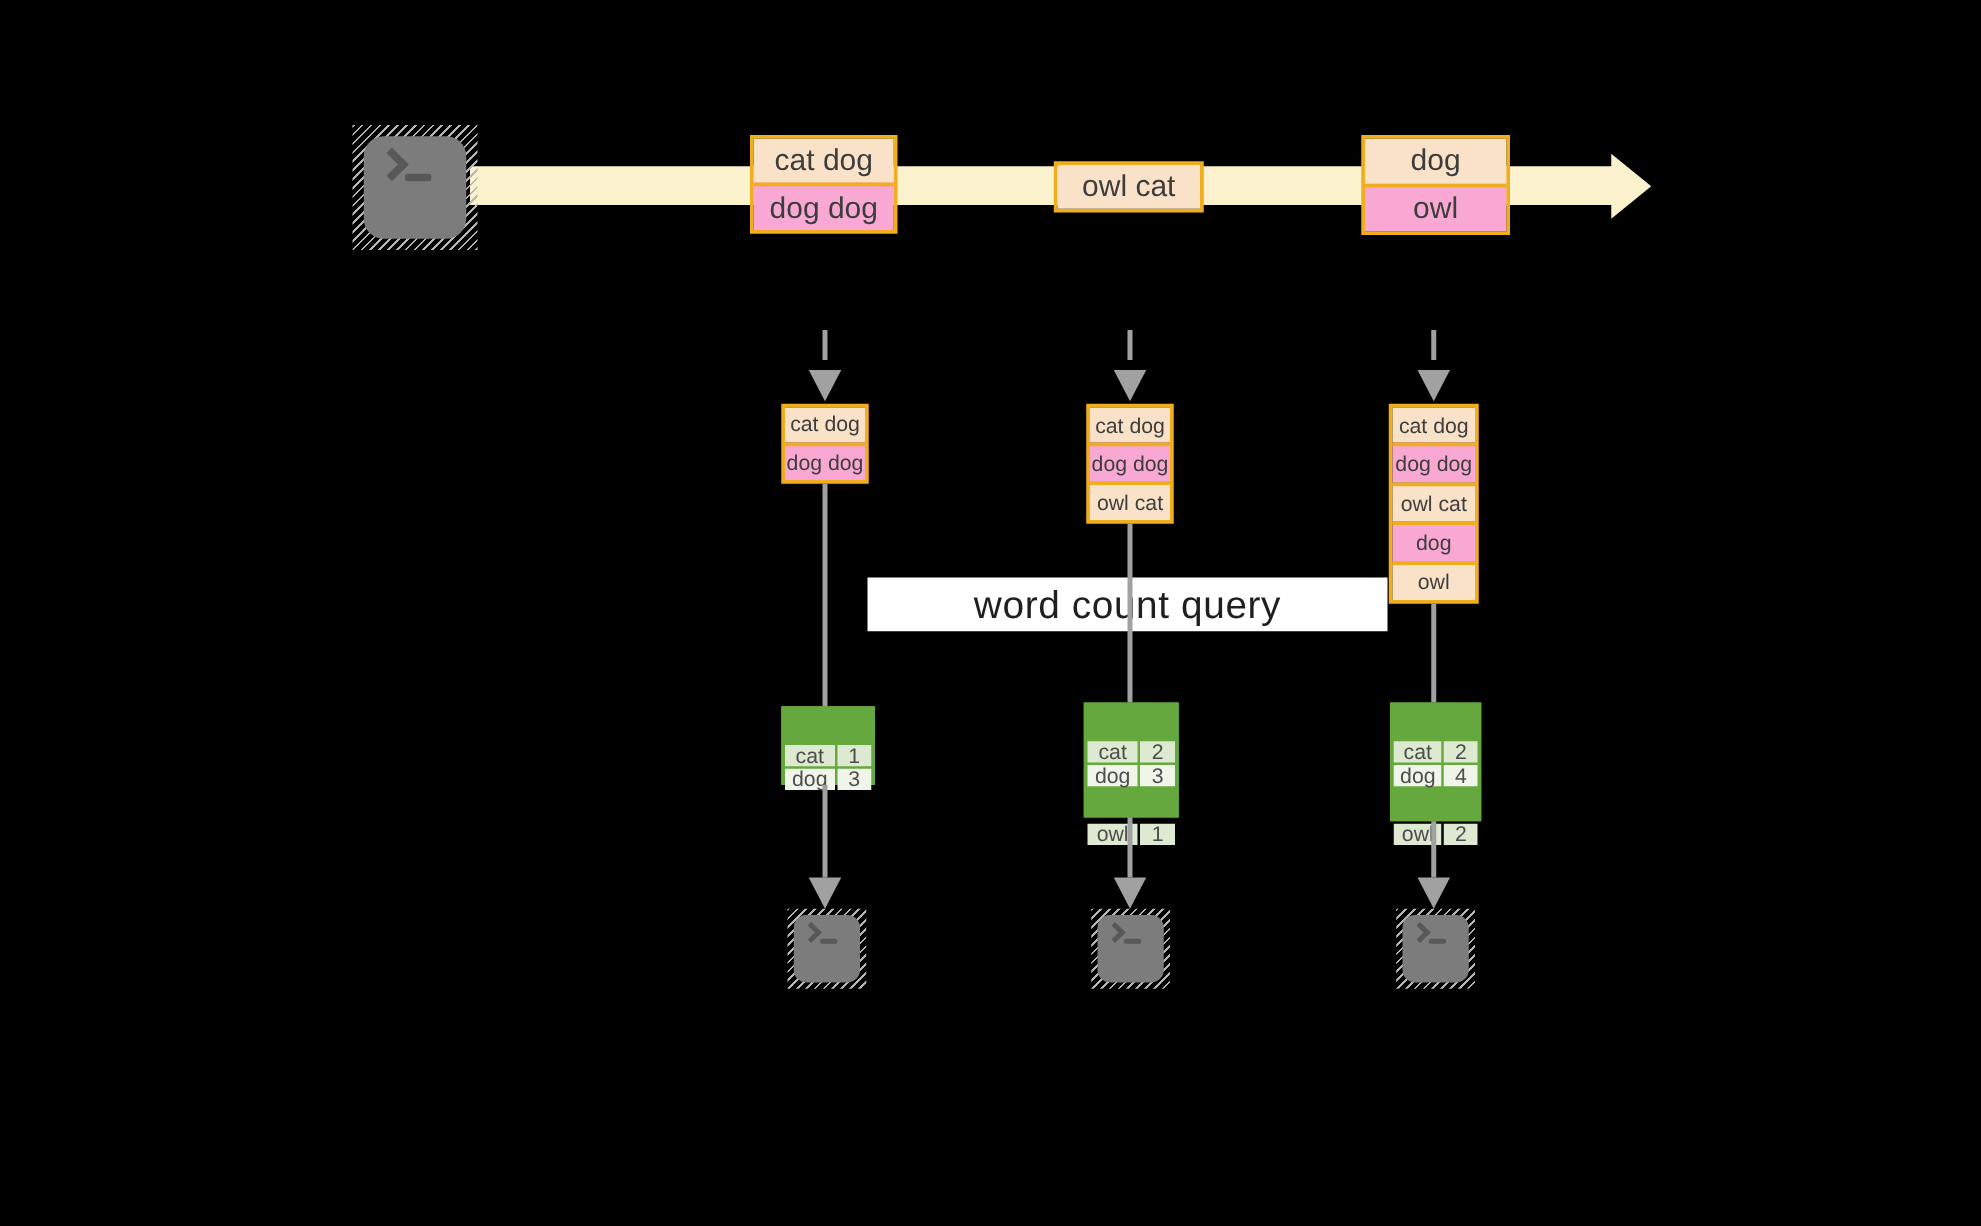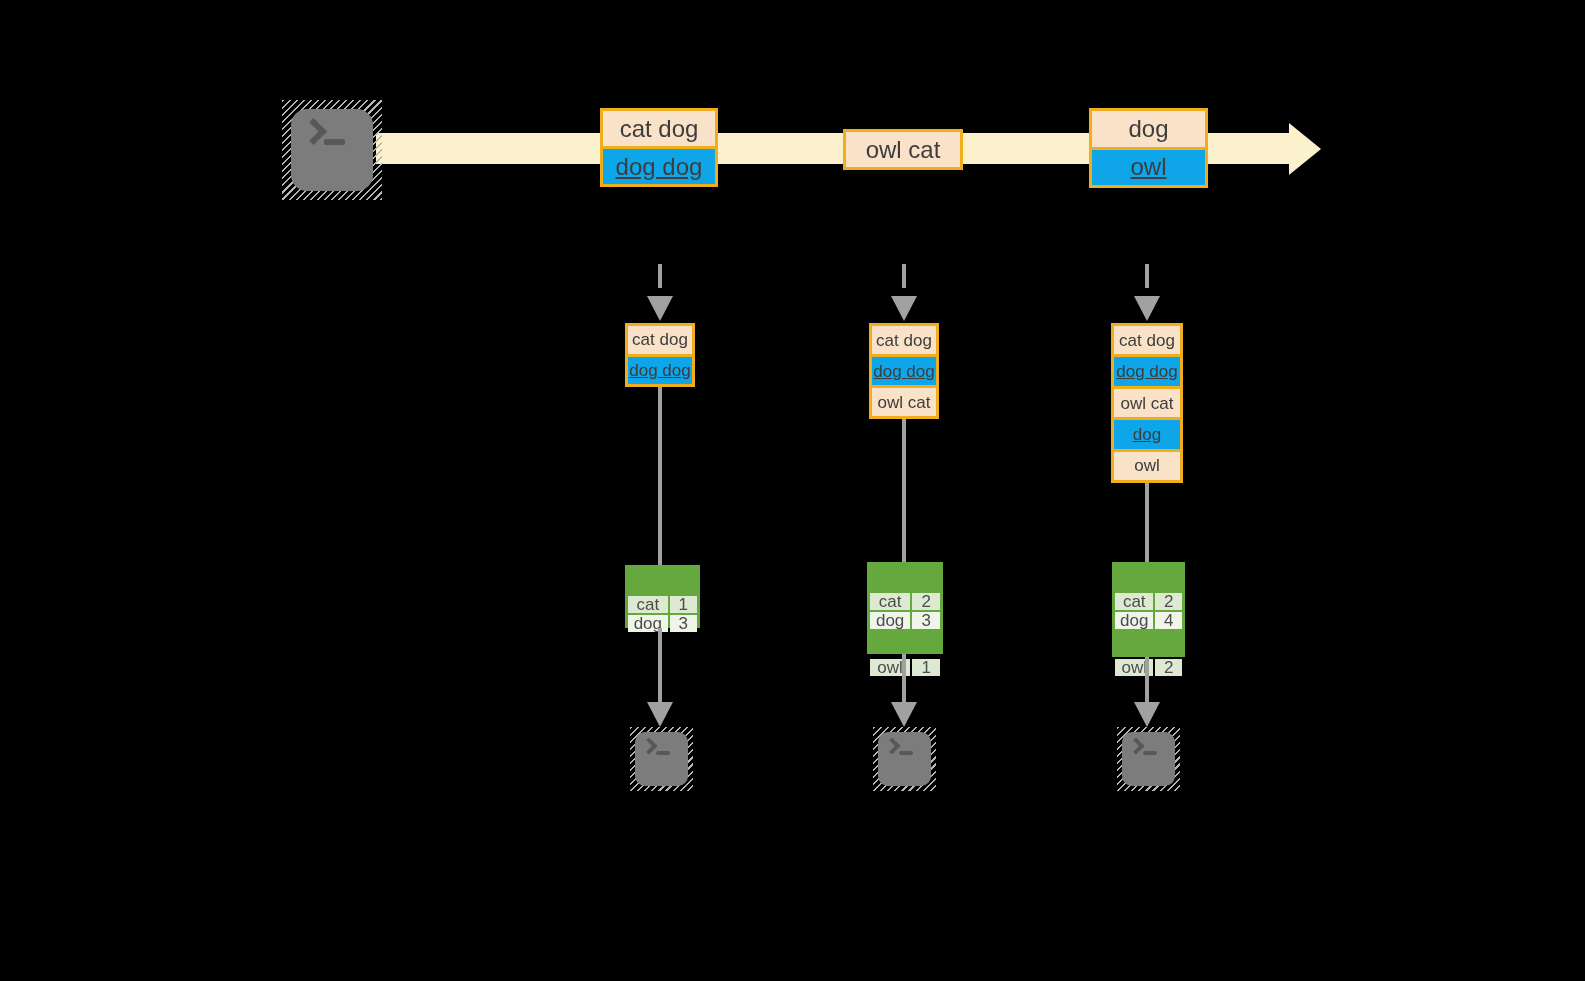"dog dog" .cream { background: #0ea5e9 -> #f9a8d4; text-decoration: underline -> none }
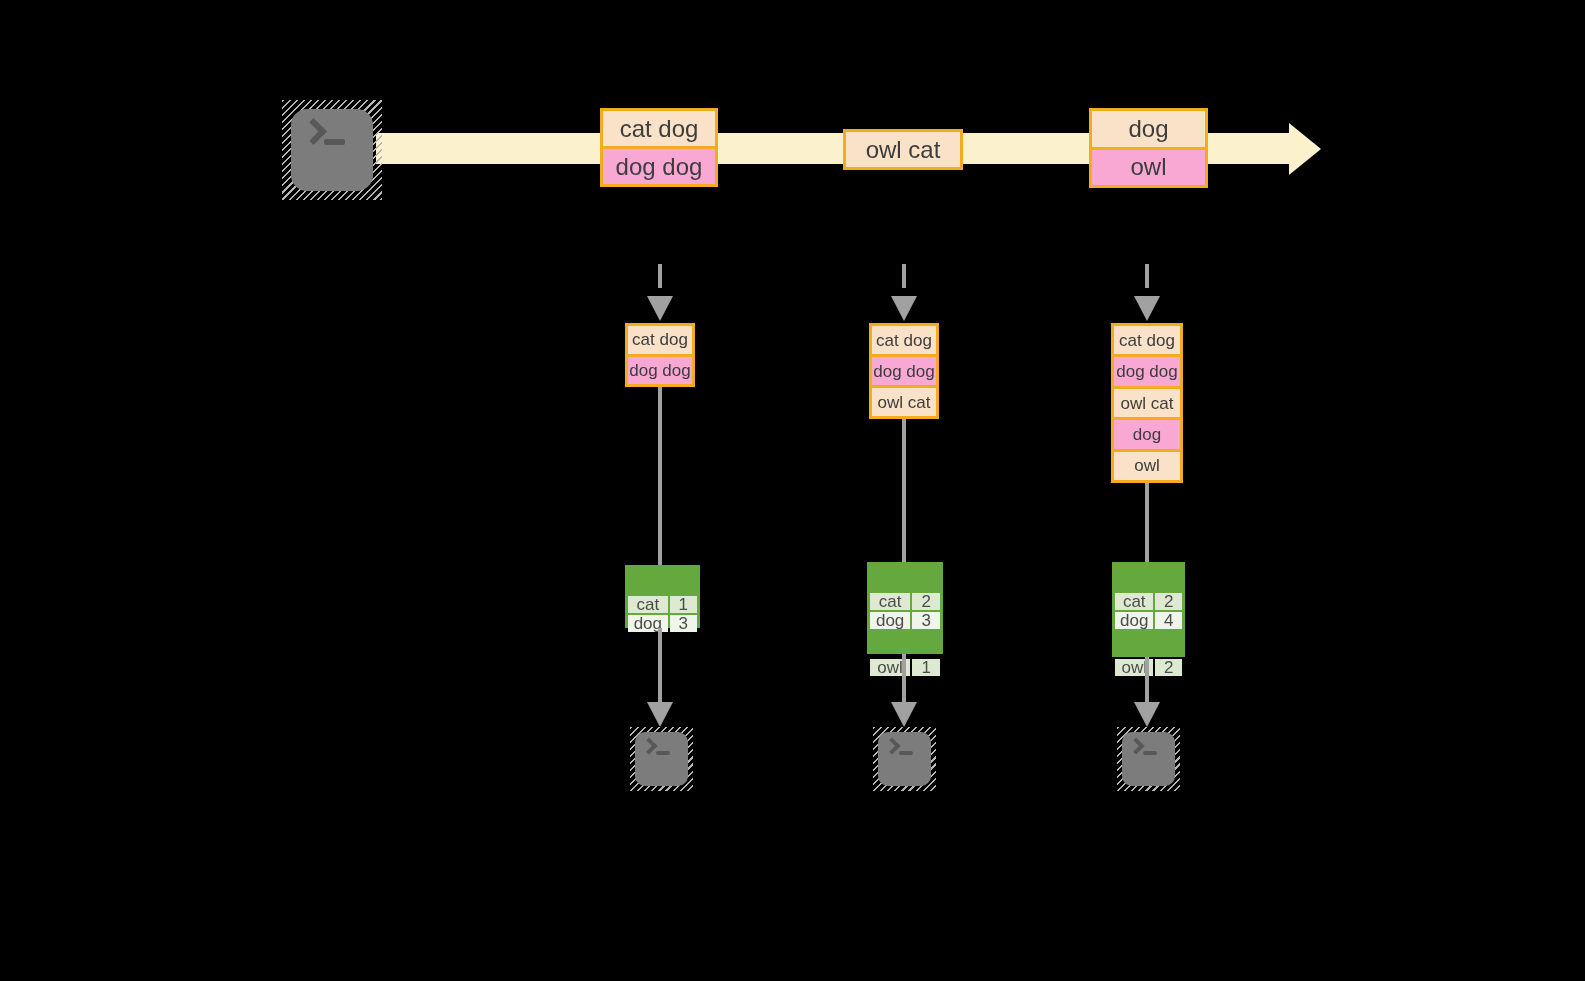"word count query" div.query-band { html: none -> <div>word count query</div> }
